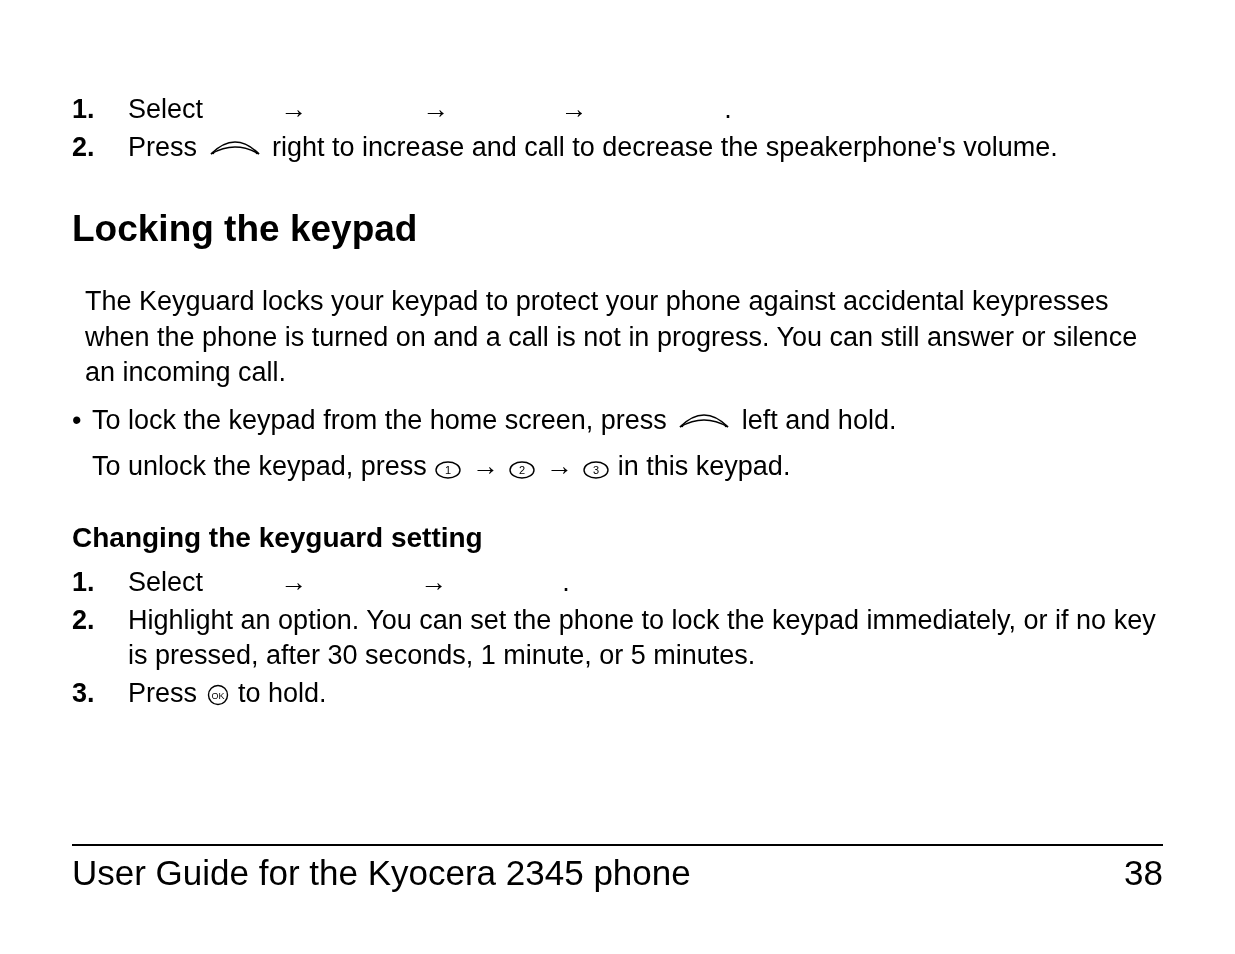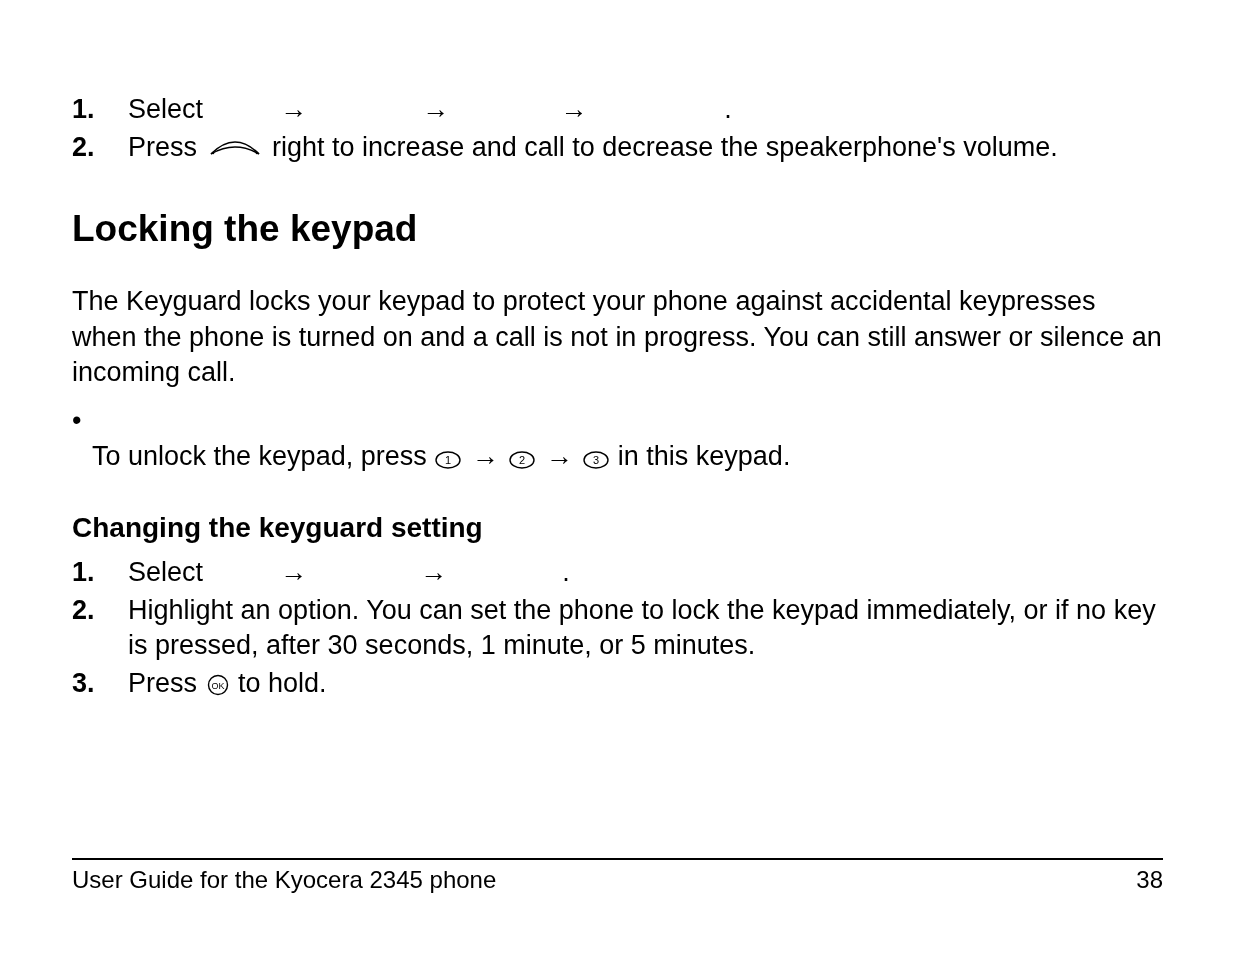"The Keyguard locks your keypad" p.para { margin: 10px 0 12px 0 -> 10px 0 12px 13px }
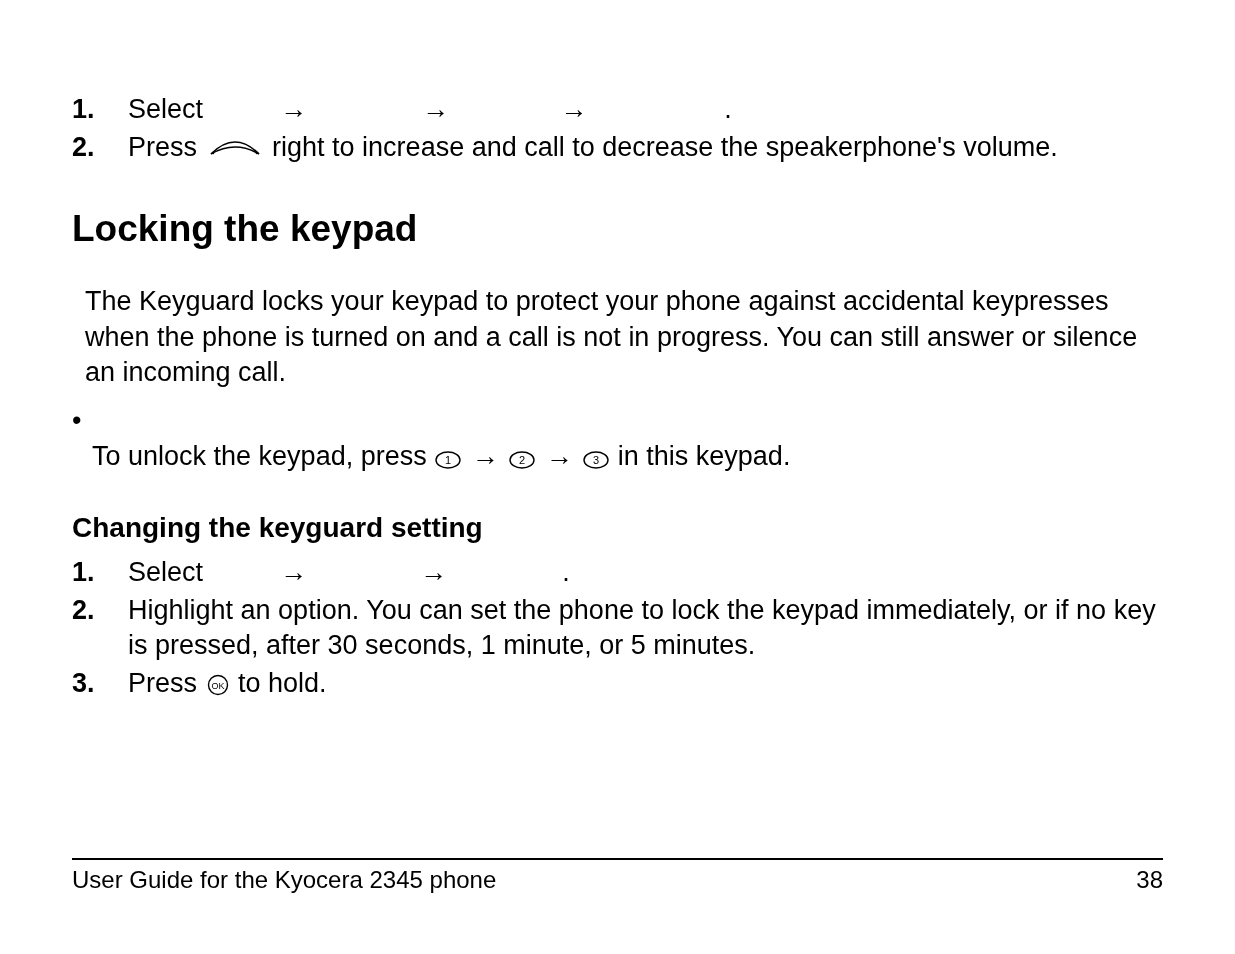"To lock the keypad from" span { html: none -> <span> <span>To lock the keypad from the home screen, press </span> <span> <svg> <path></path> <path></path> <circle></circle> <circle></circle> </svg> </span> <span> left and hold.</span> </span> }
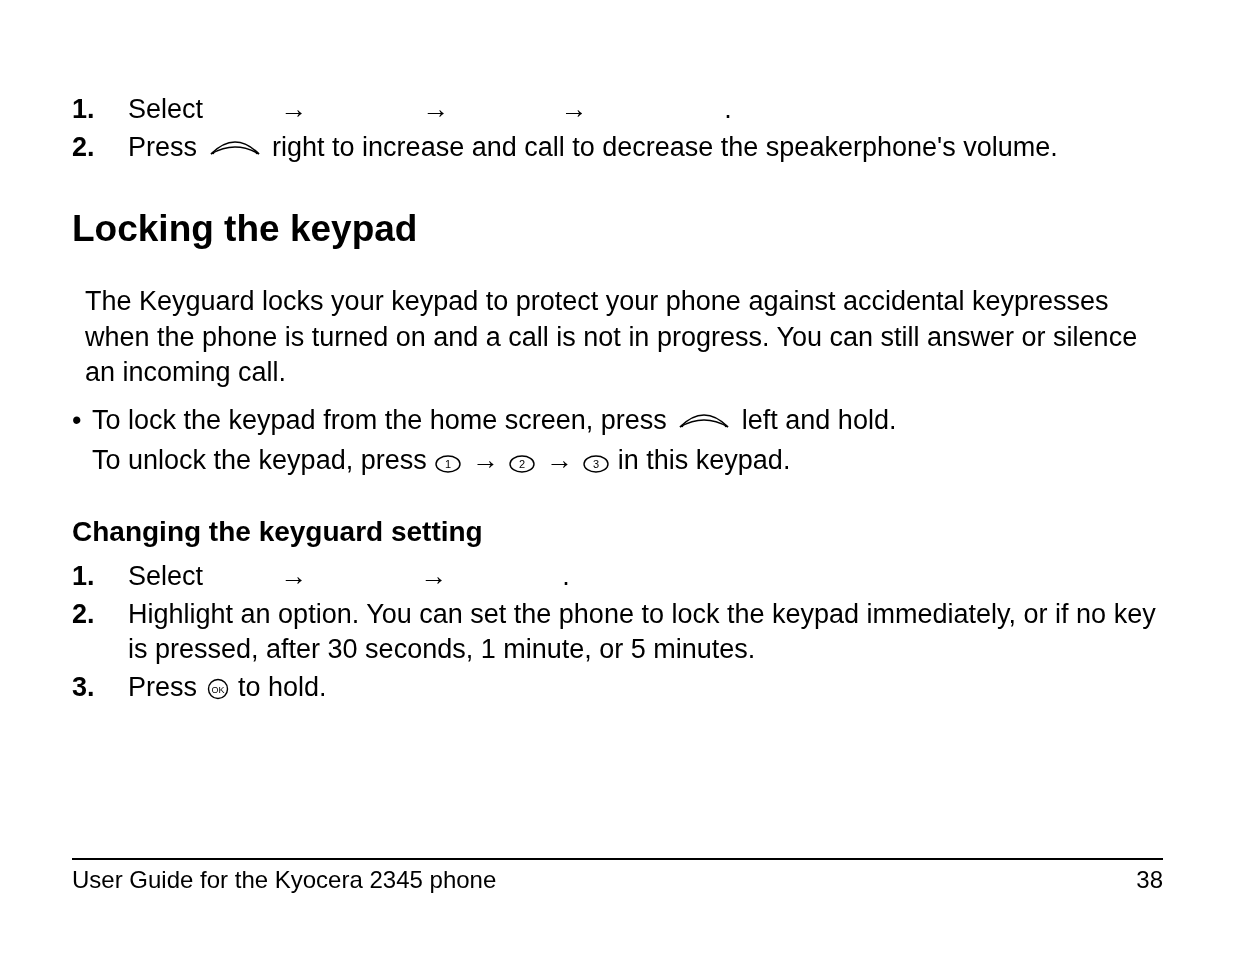"To unlock the keypad, press" .bullet-follow { margin-top: none -> 6px }
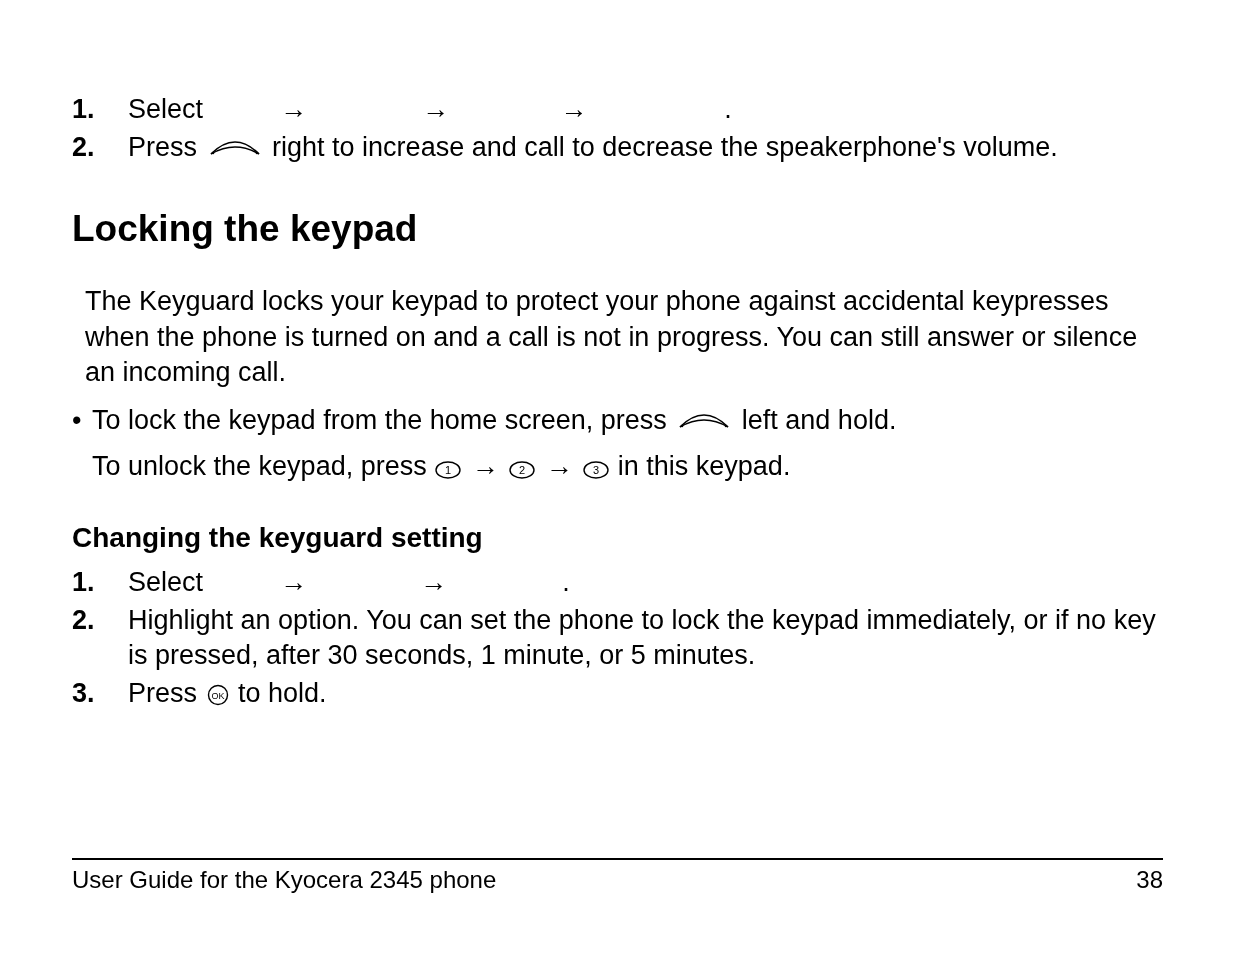"User Guide for the Kyocera" .footer-row { font-size: 24px -> 35px }
